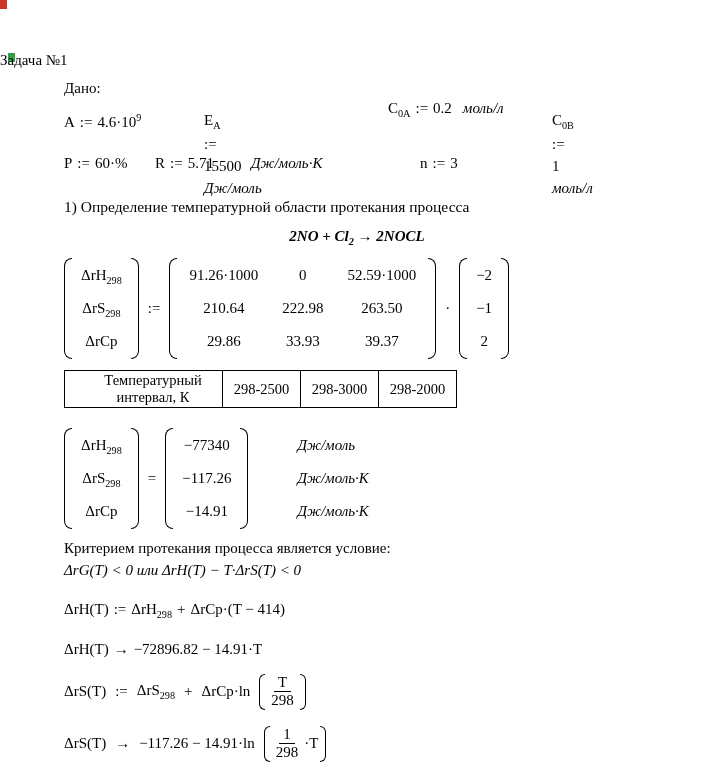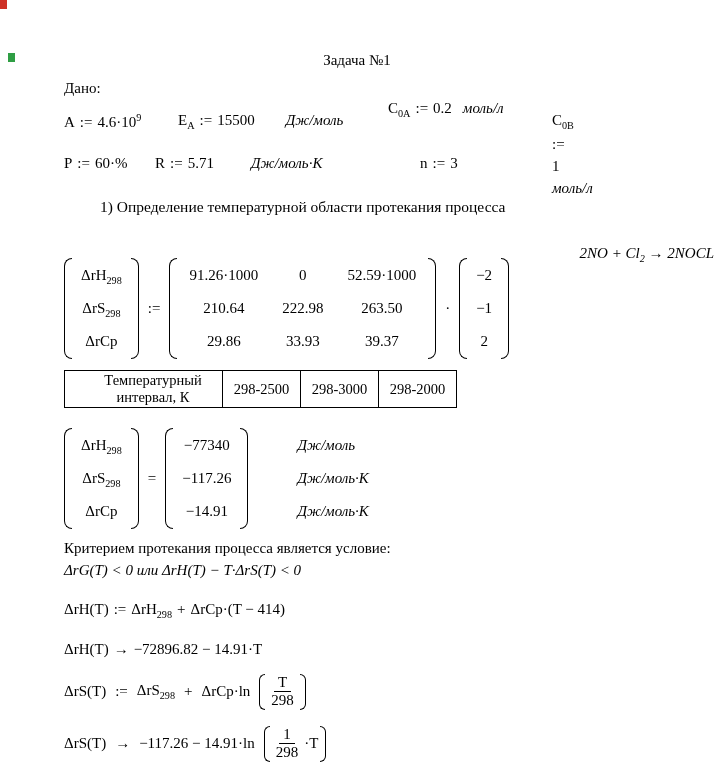"Задача №1" div.abs { text-align: center -> none }
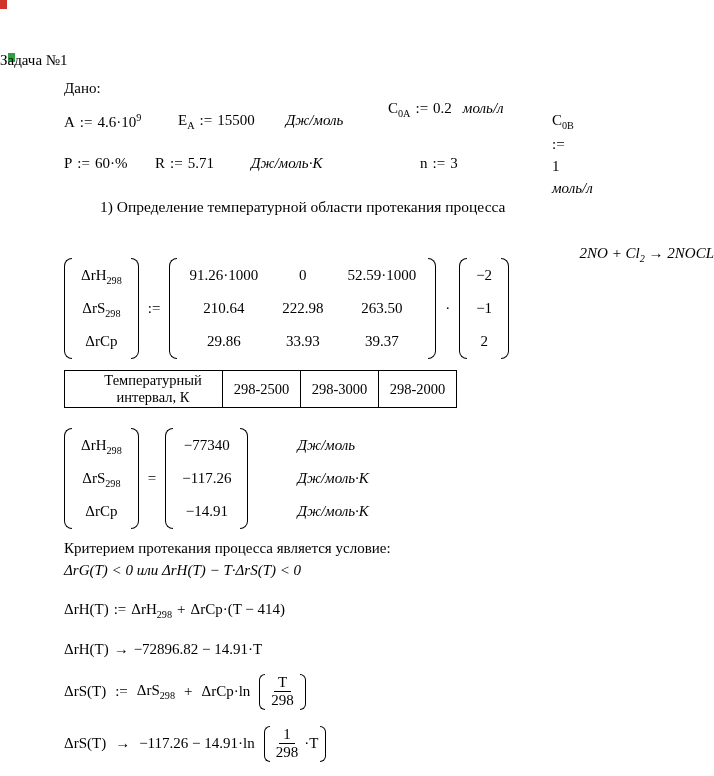"EA" div.abs { flex-direction: none -> column }
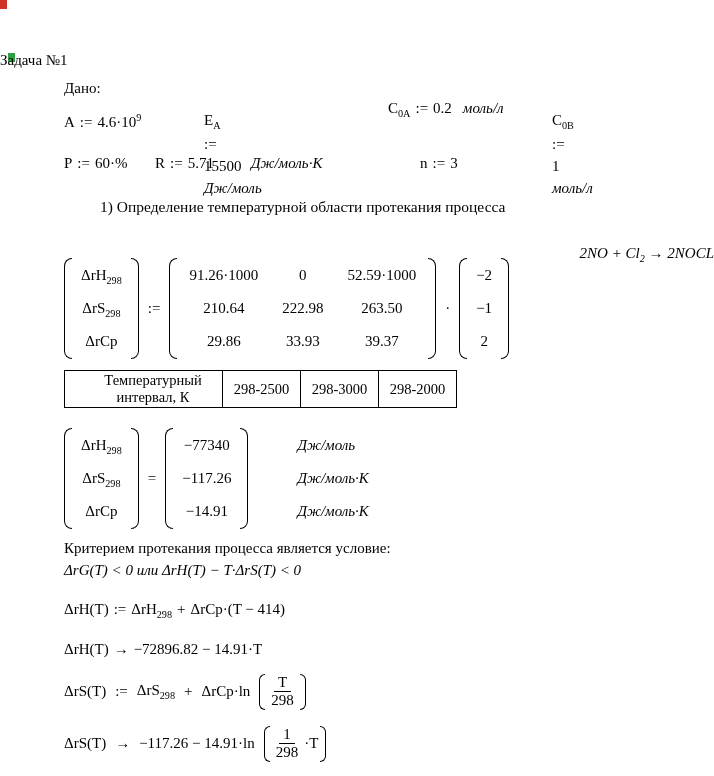"1) Определение температурной области" .heading { margin-left: 36px -> none }
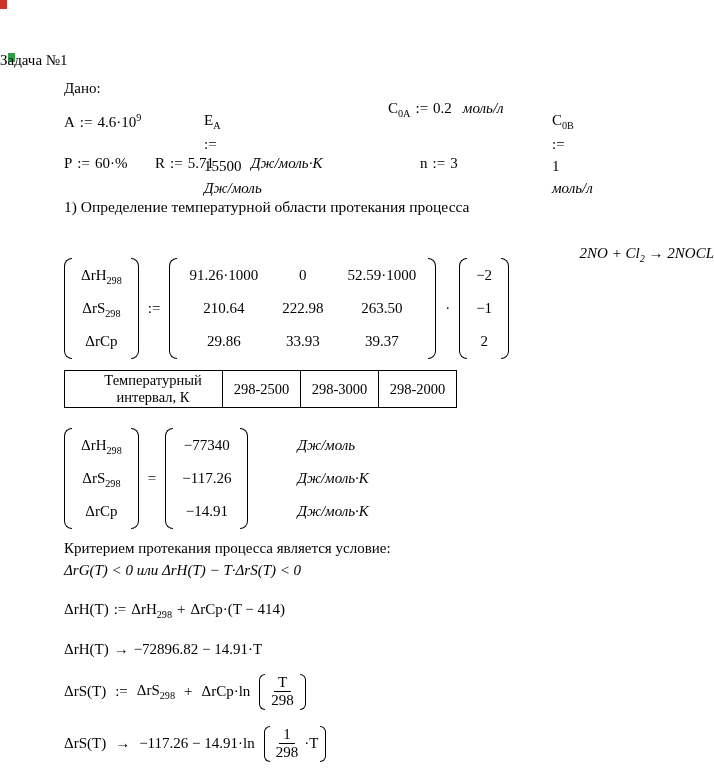"2NO + Cl2 → 2NOCL" div.abs { font-weight: none -> bold; text-align: right -> center; top: 245px -> 228px }
